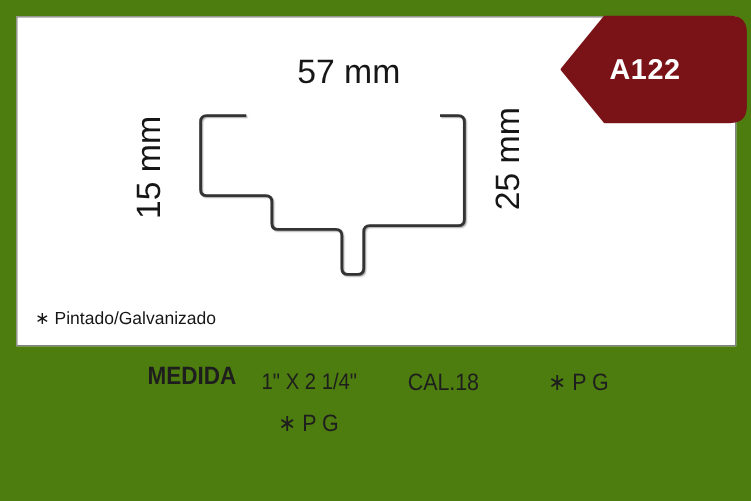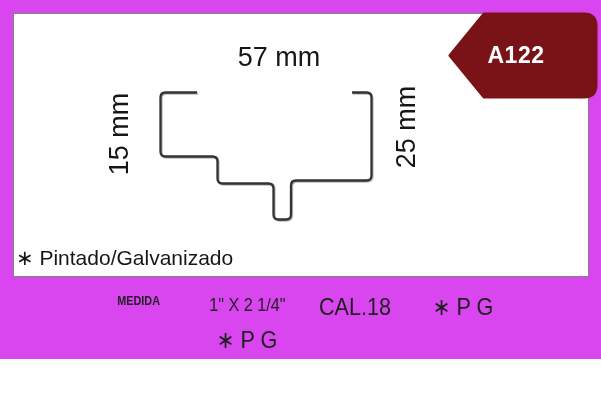"57 mm" .page { background: #d946ef -> #4d7c0f; height: 359px -> 401px }
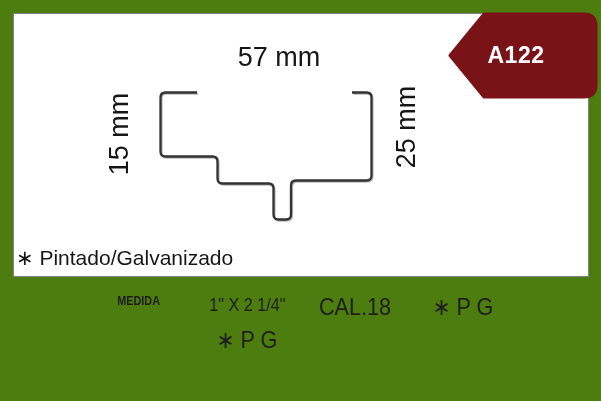"∗ Pintado/Galvanizado" .note { font-size: 21px -> 14px; left: 16px -> 28px }
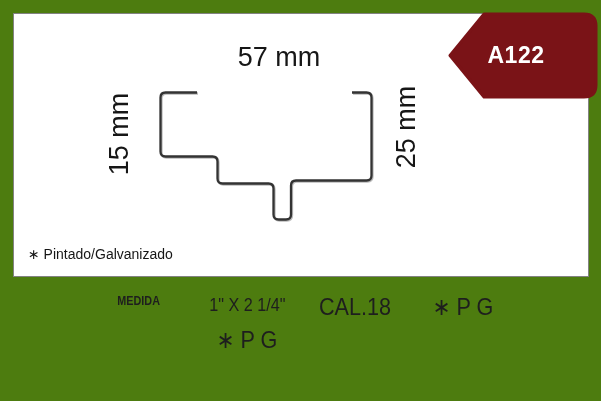"MEDIDA" .th { font-size: 12px -> 20px; text-align: none -> right }
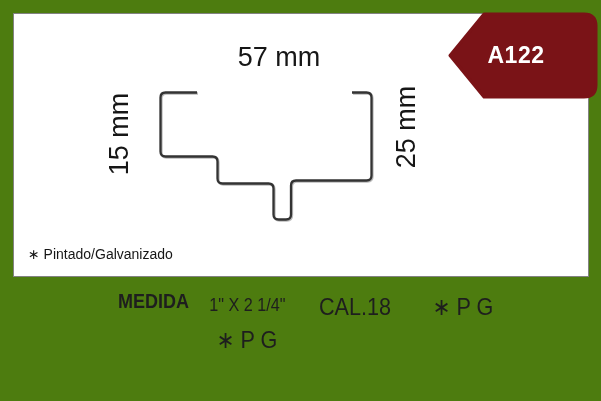"CAL.18" .tdv { font-size: 24px -> 19px }
